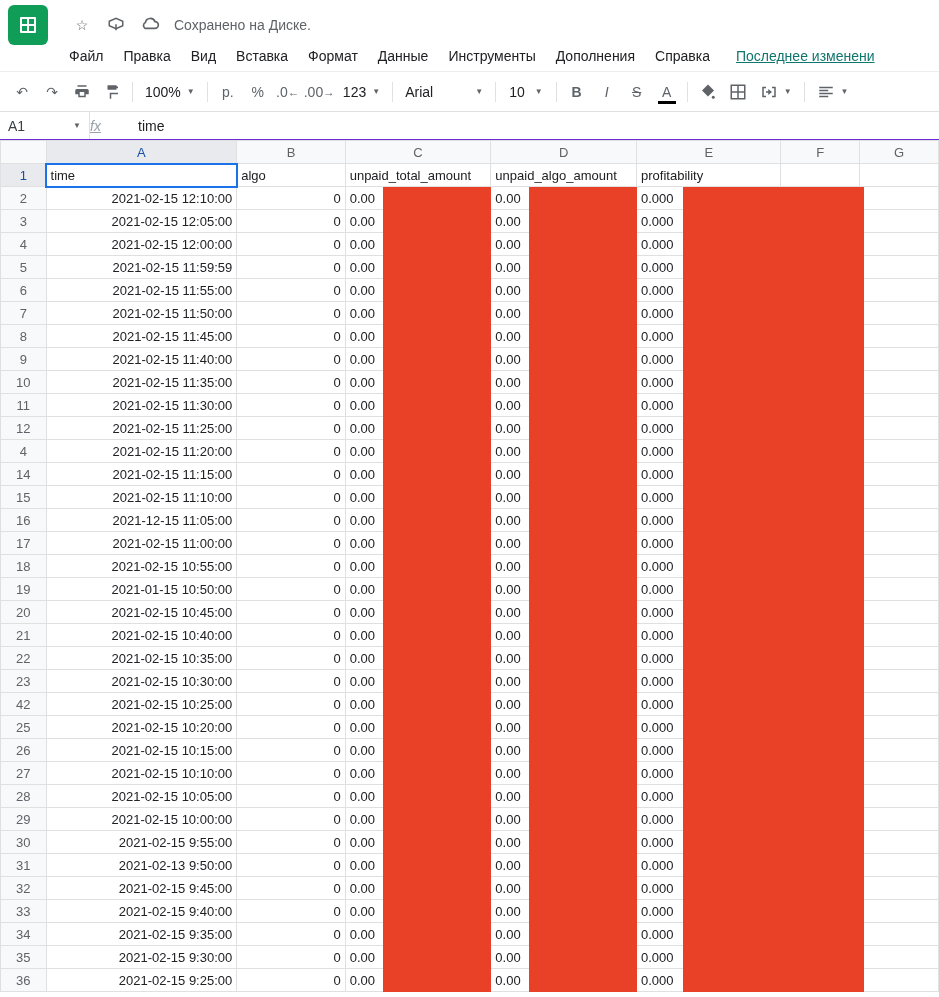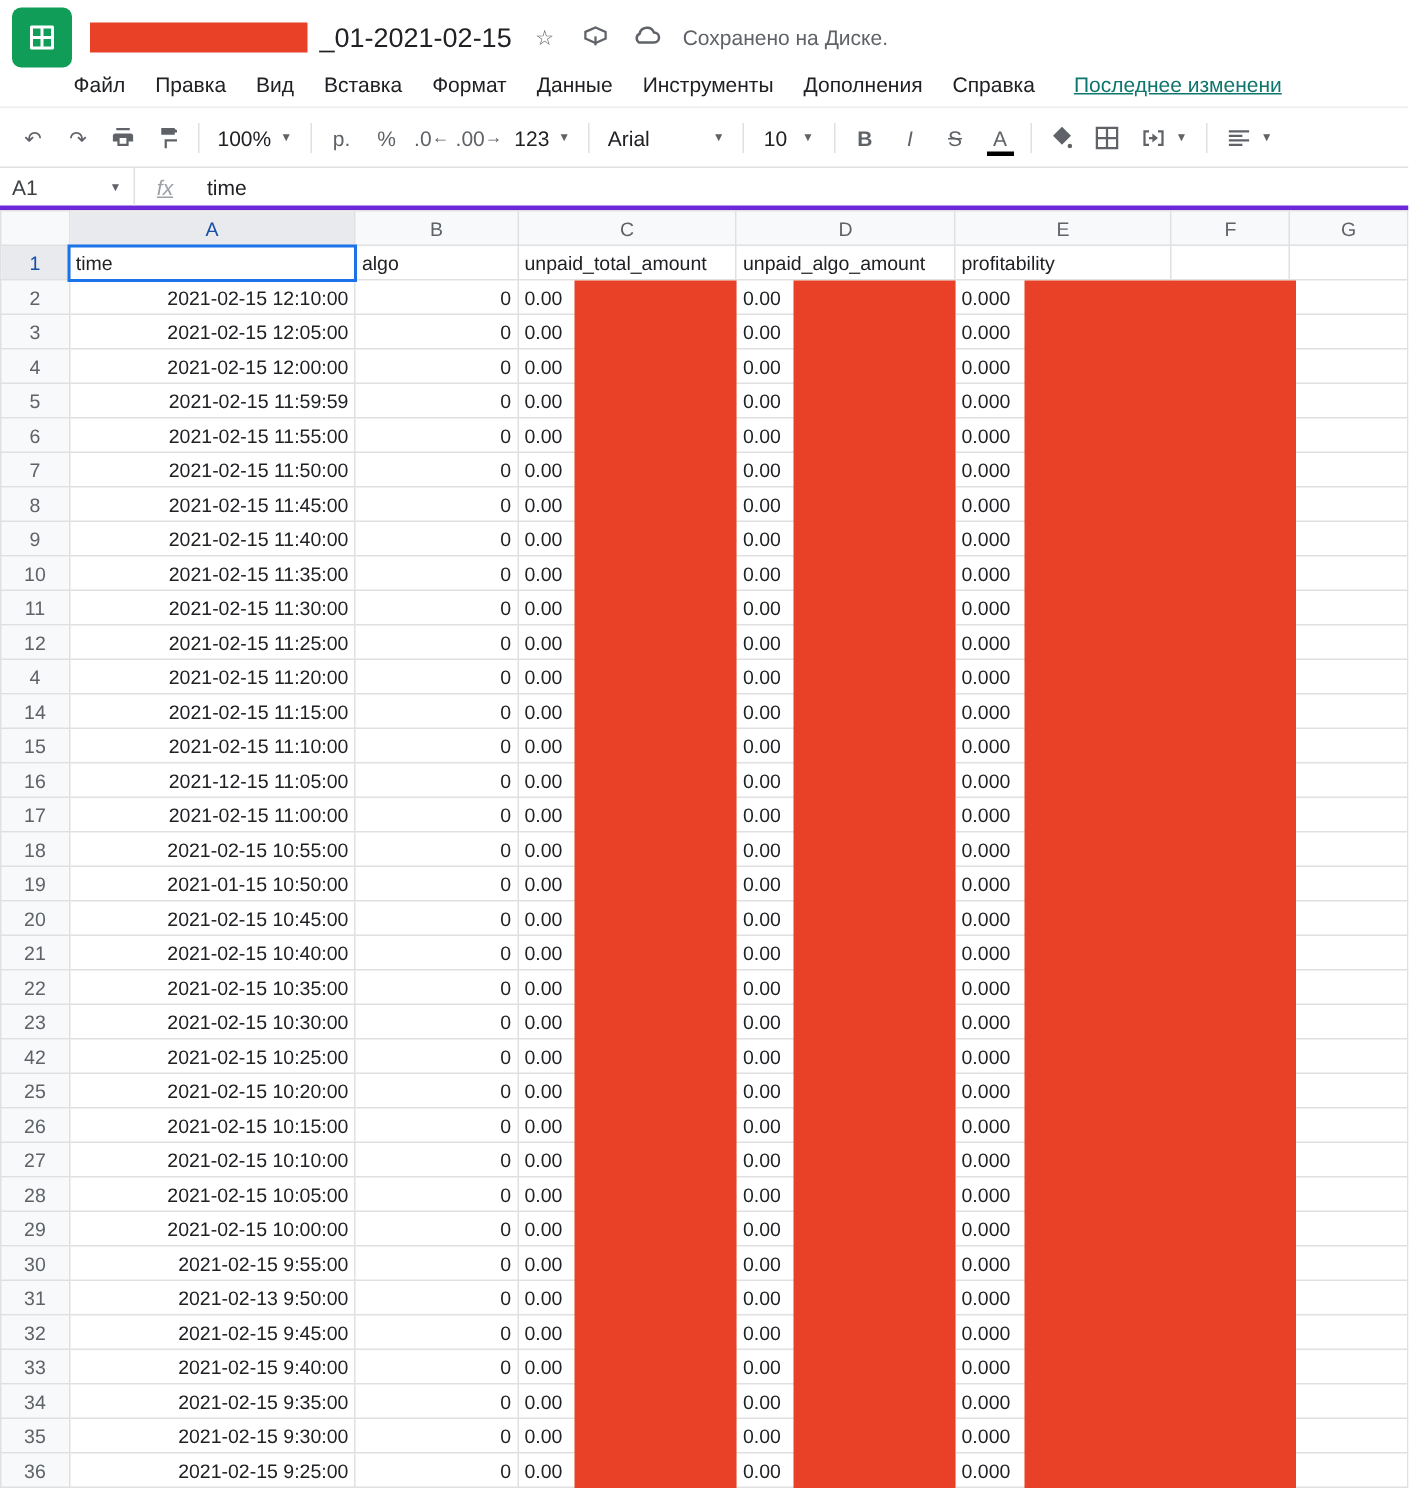"_01-2021-02-15" div.doc-title { html: <div> <span></span> <span>_01-2021-02-15</span> </div> -> none }
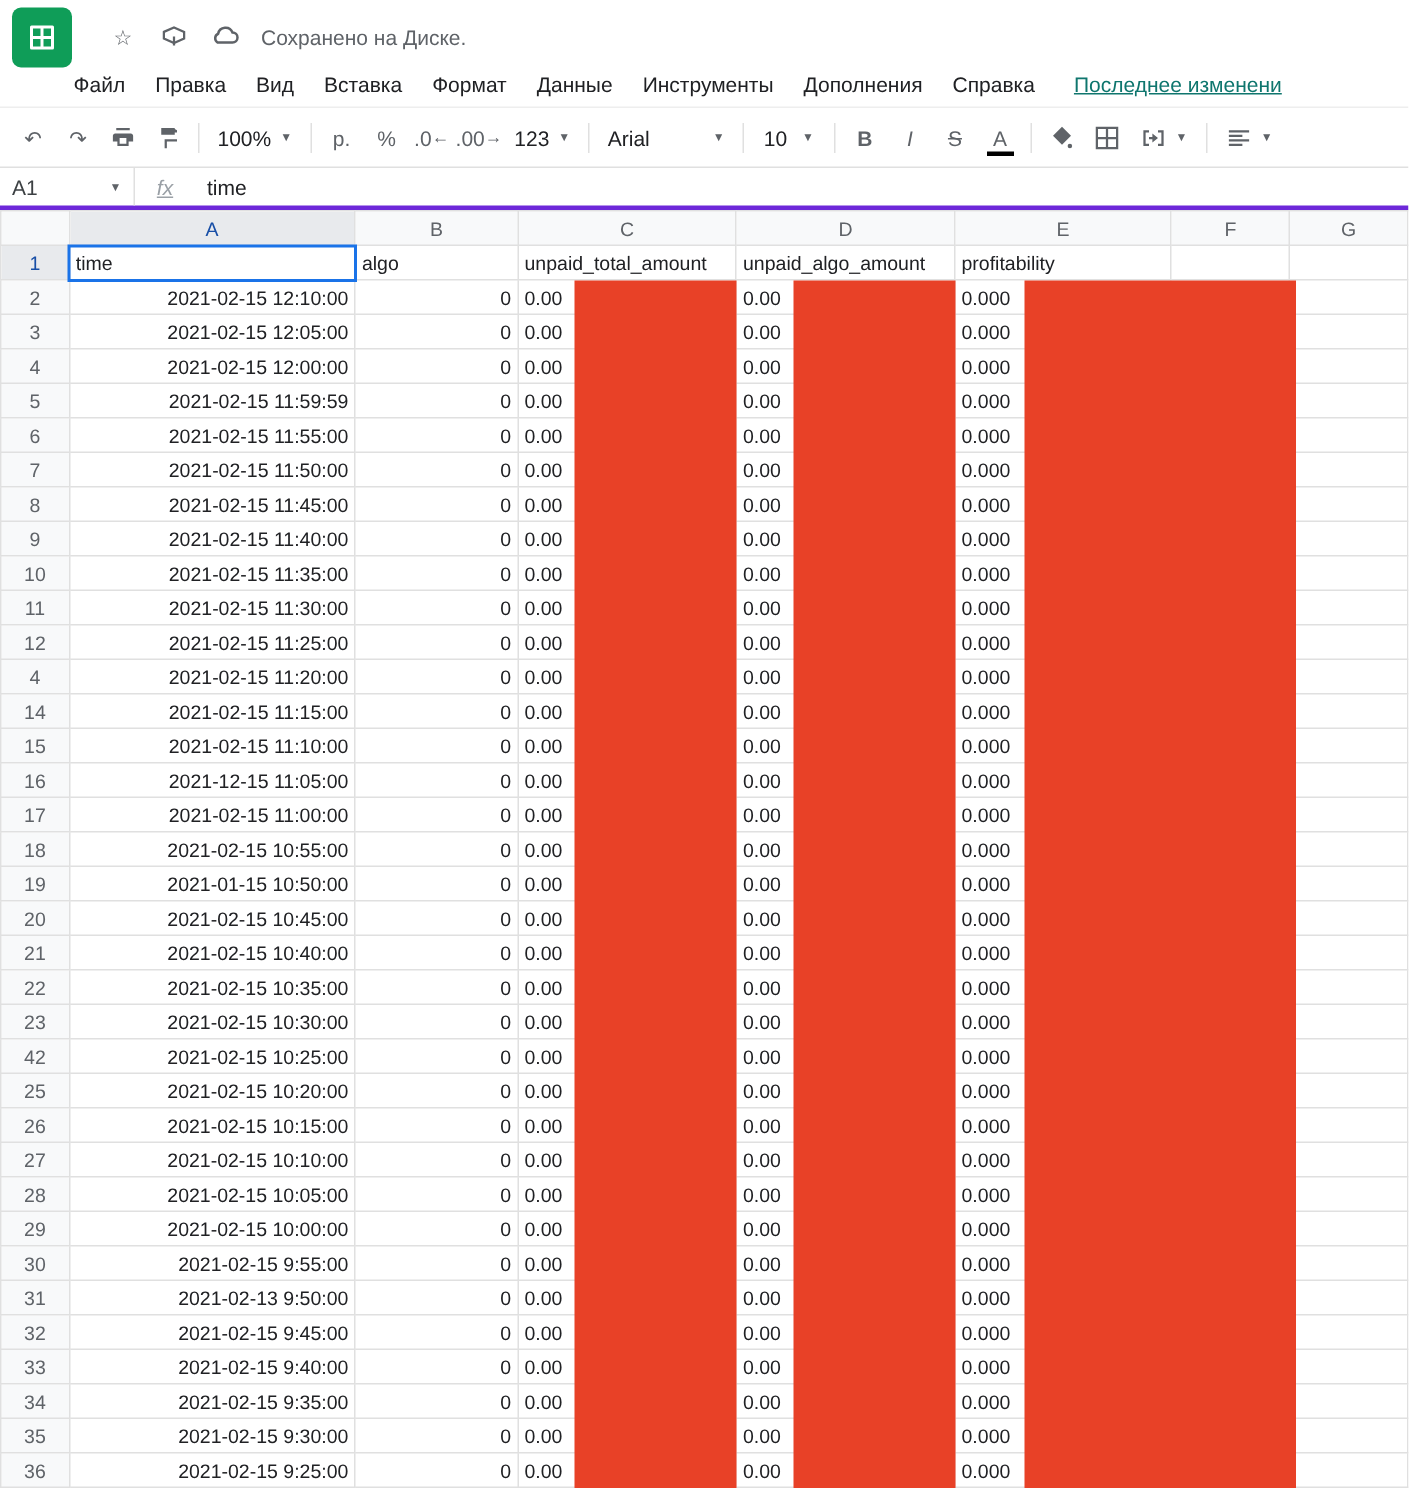"Файл" .menubar { padding: 2px 0 6px 40px -> 2px 0 6px 60px }
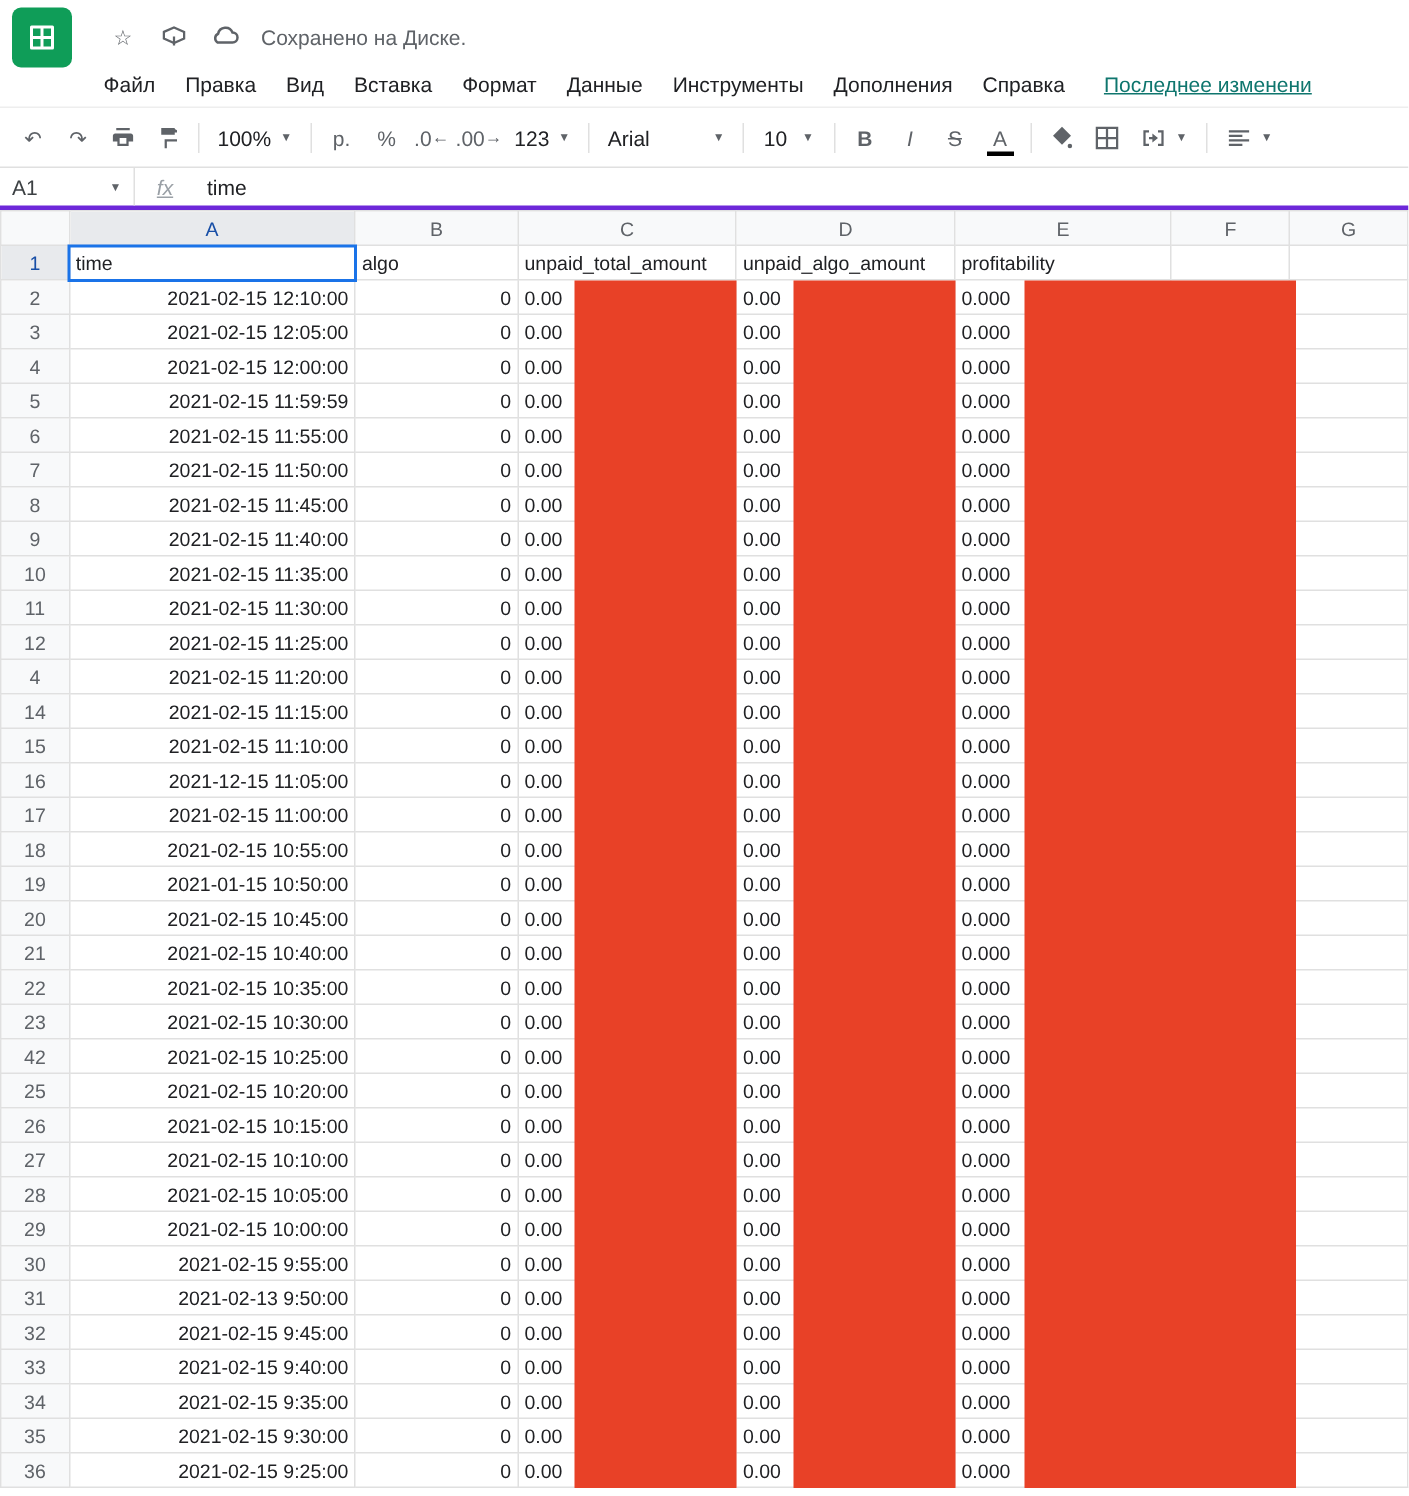"A1" .namebox { border-bottom: 3px solid #6d28d9 -> 1px solid #6d28d9 }
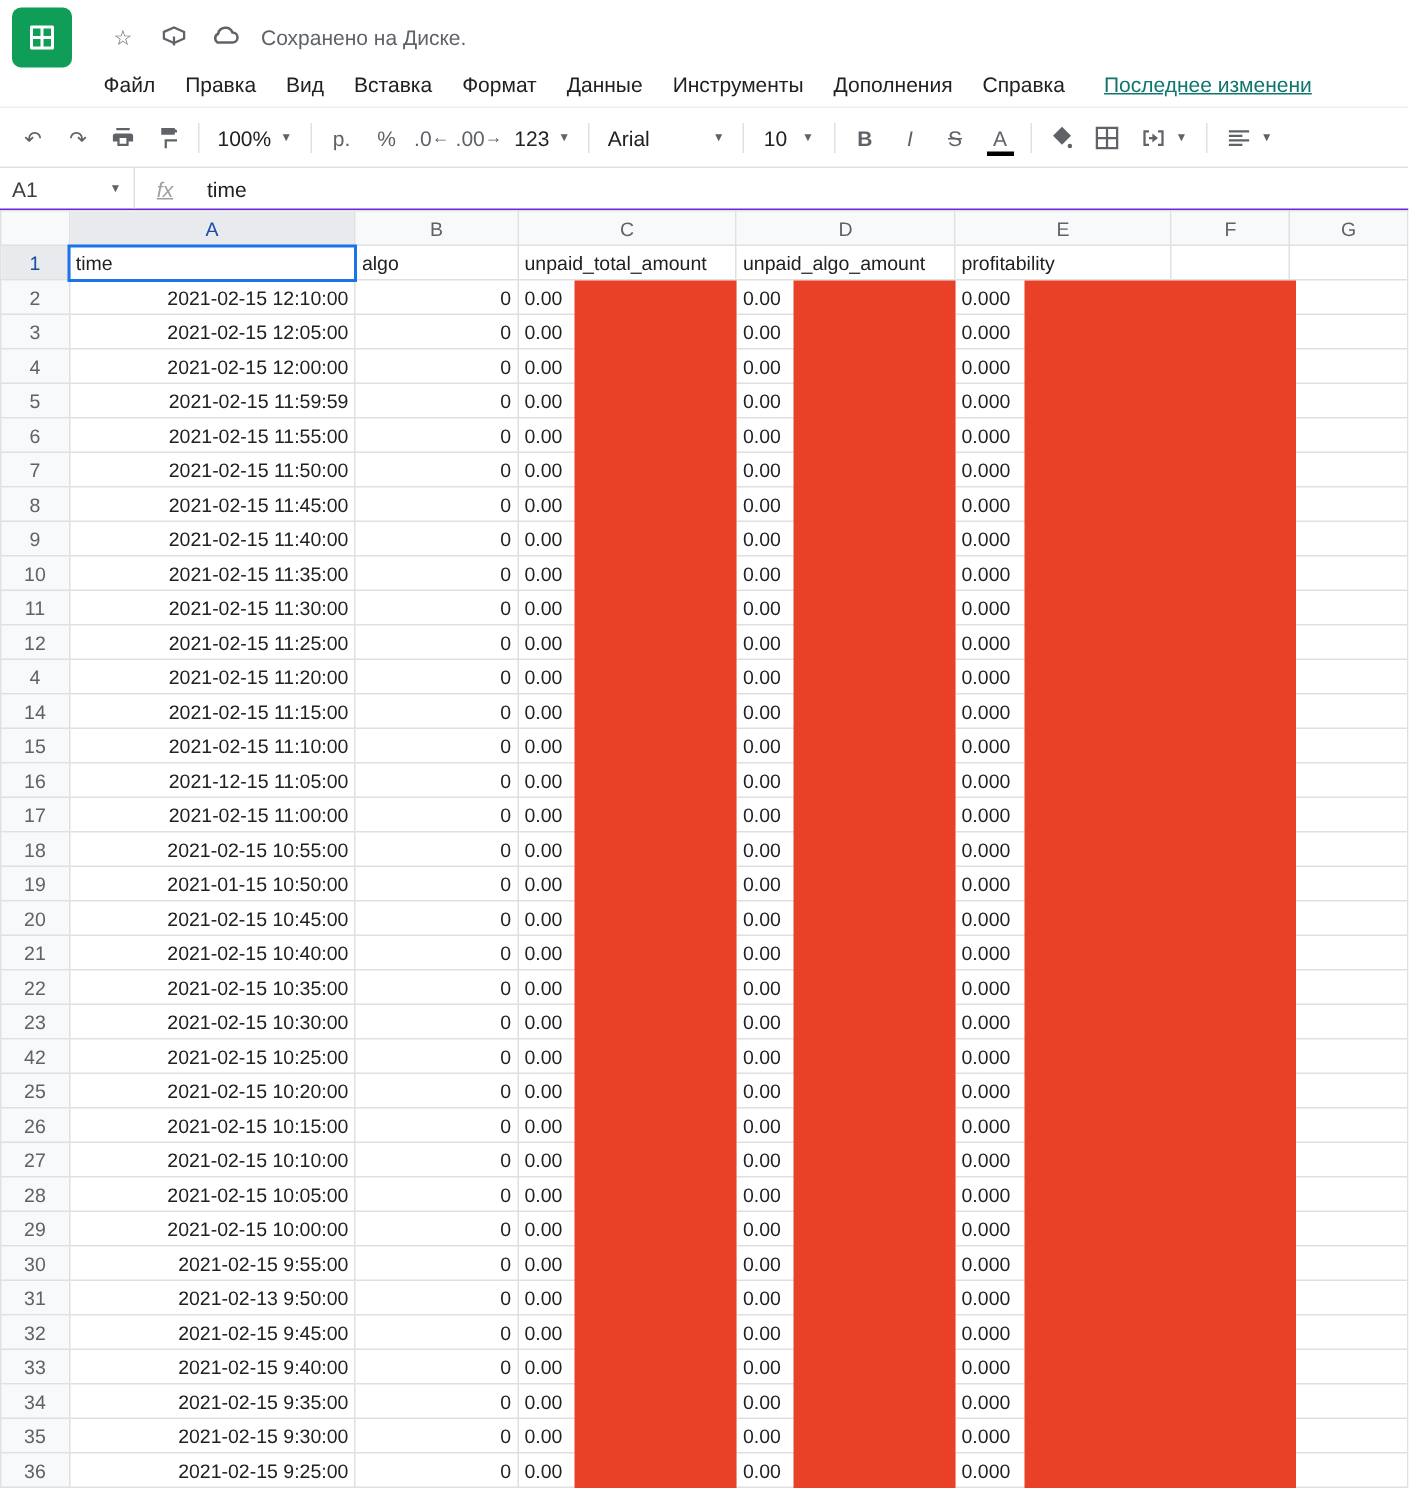"fx" .fx { text-align: center -> none }
